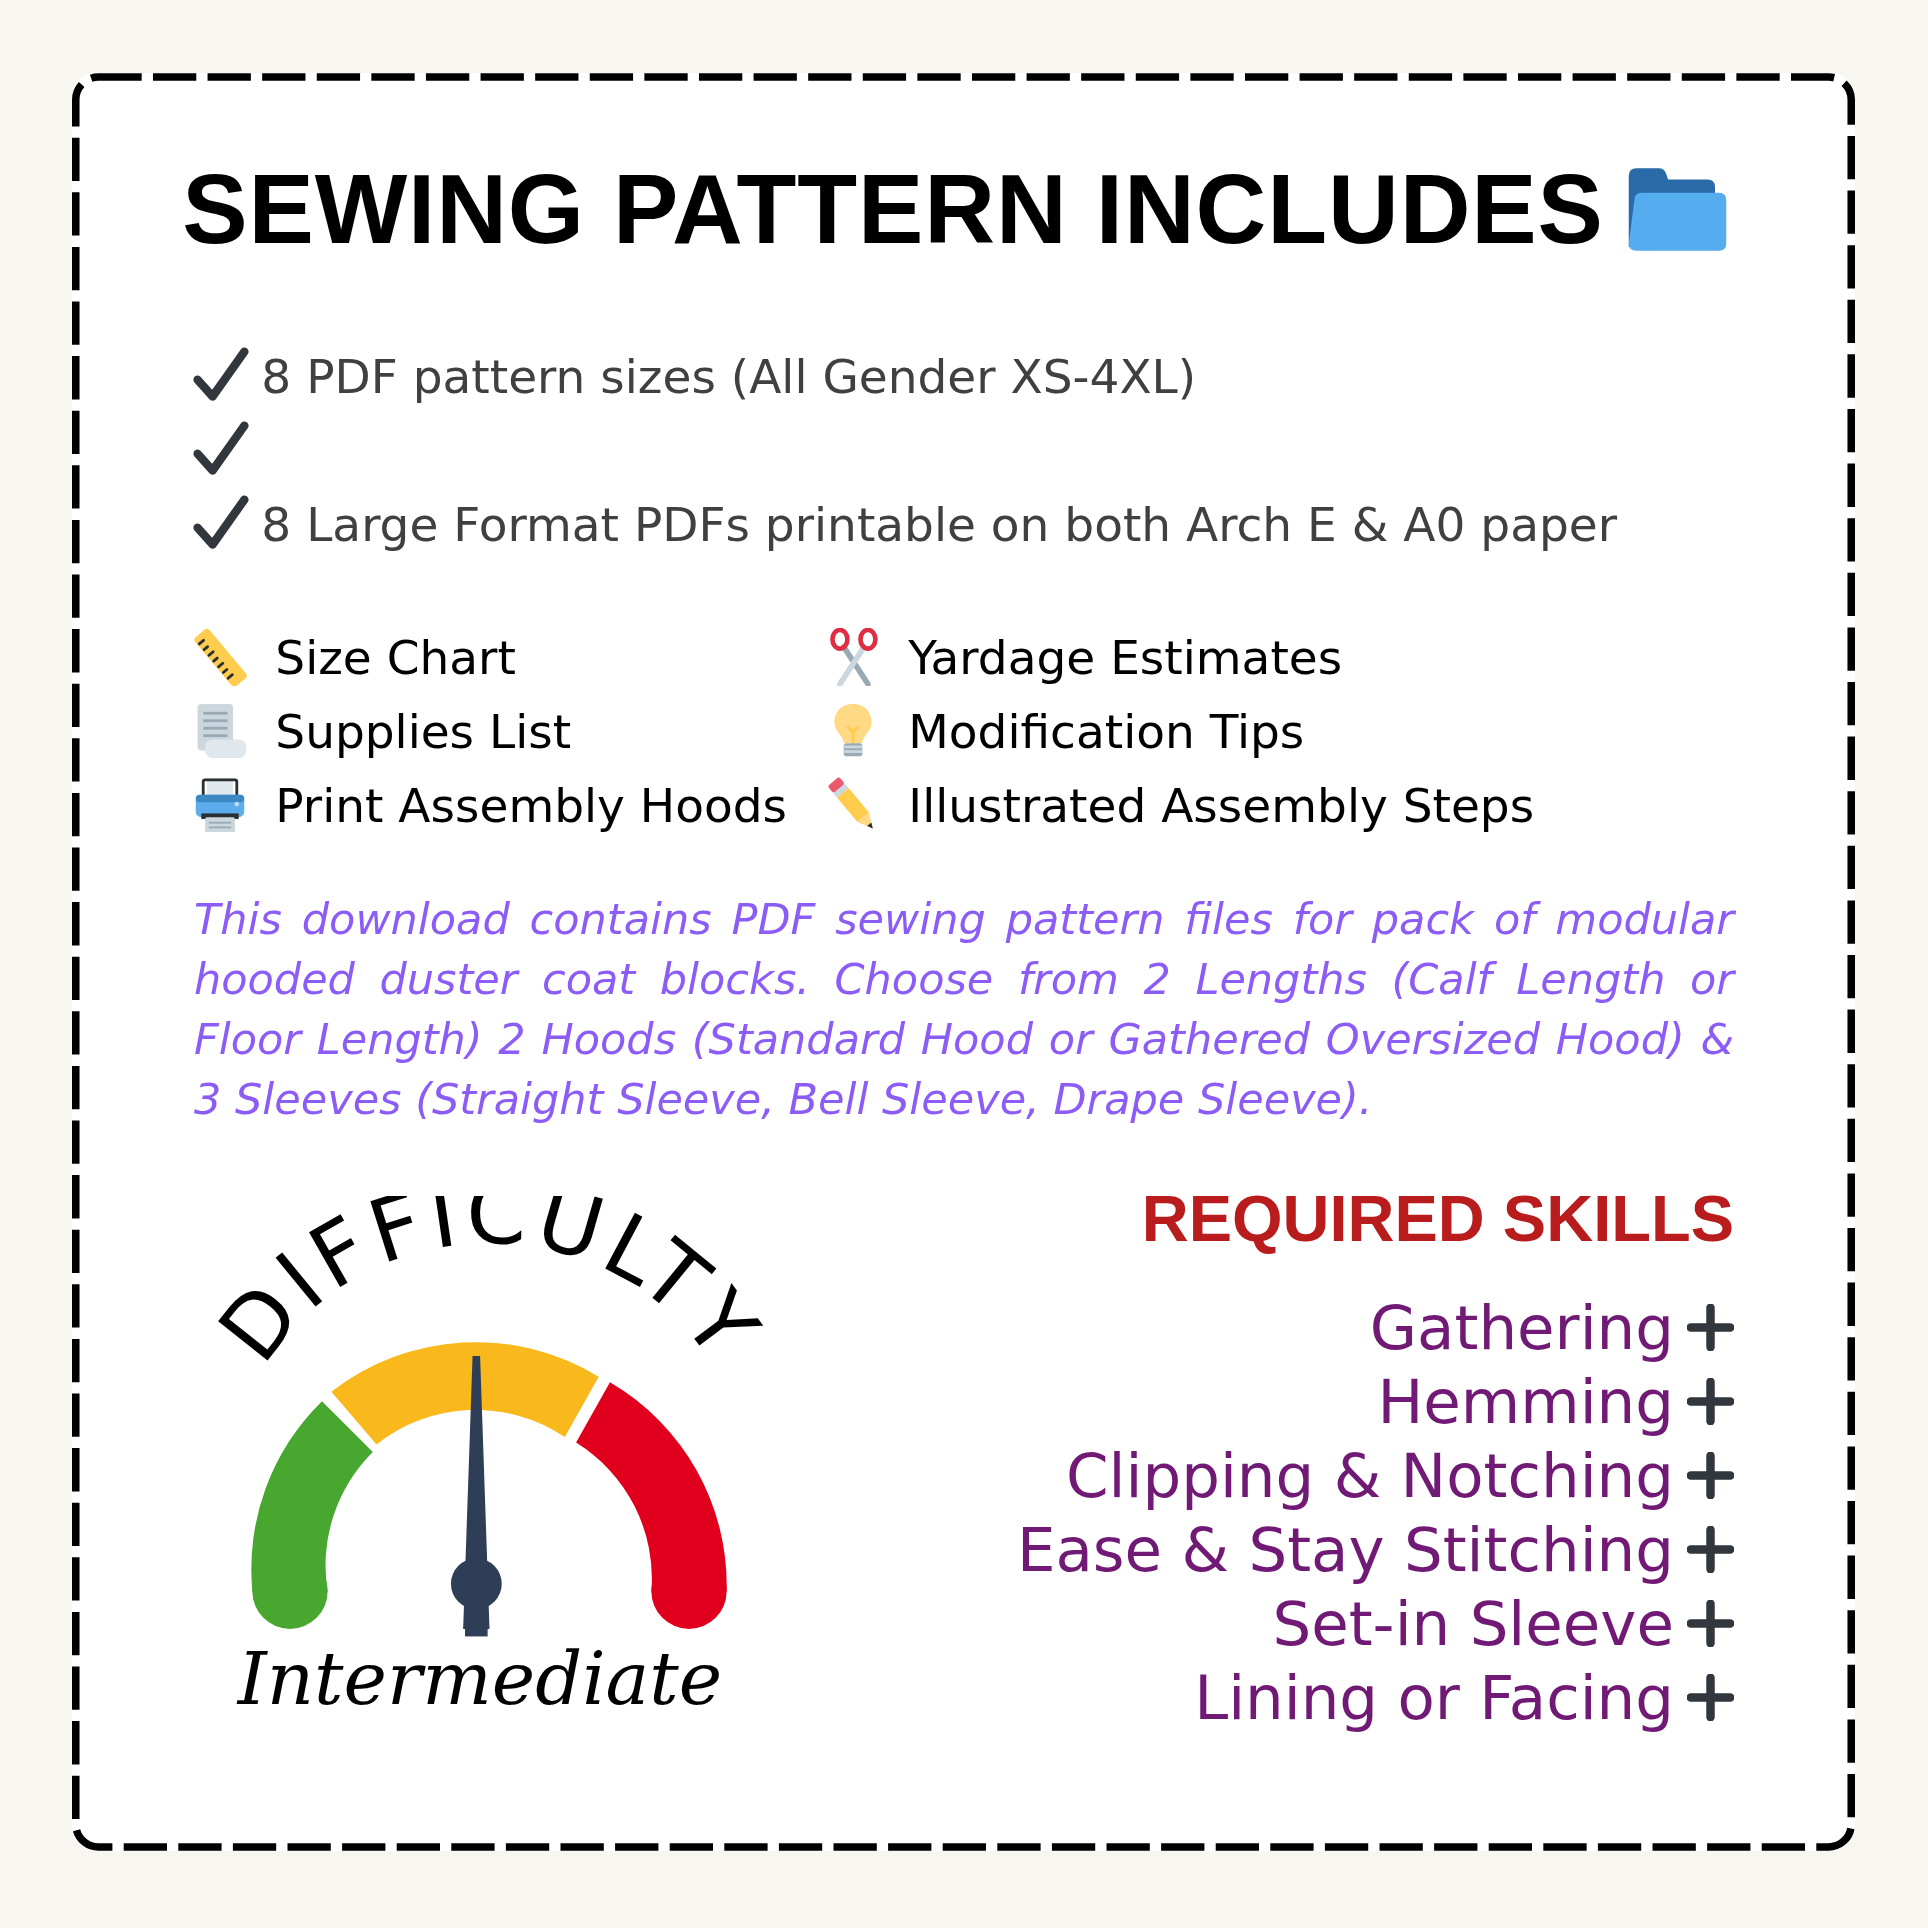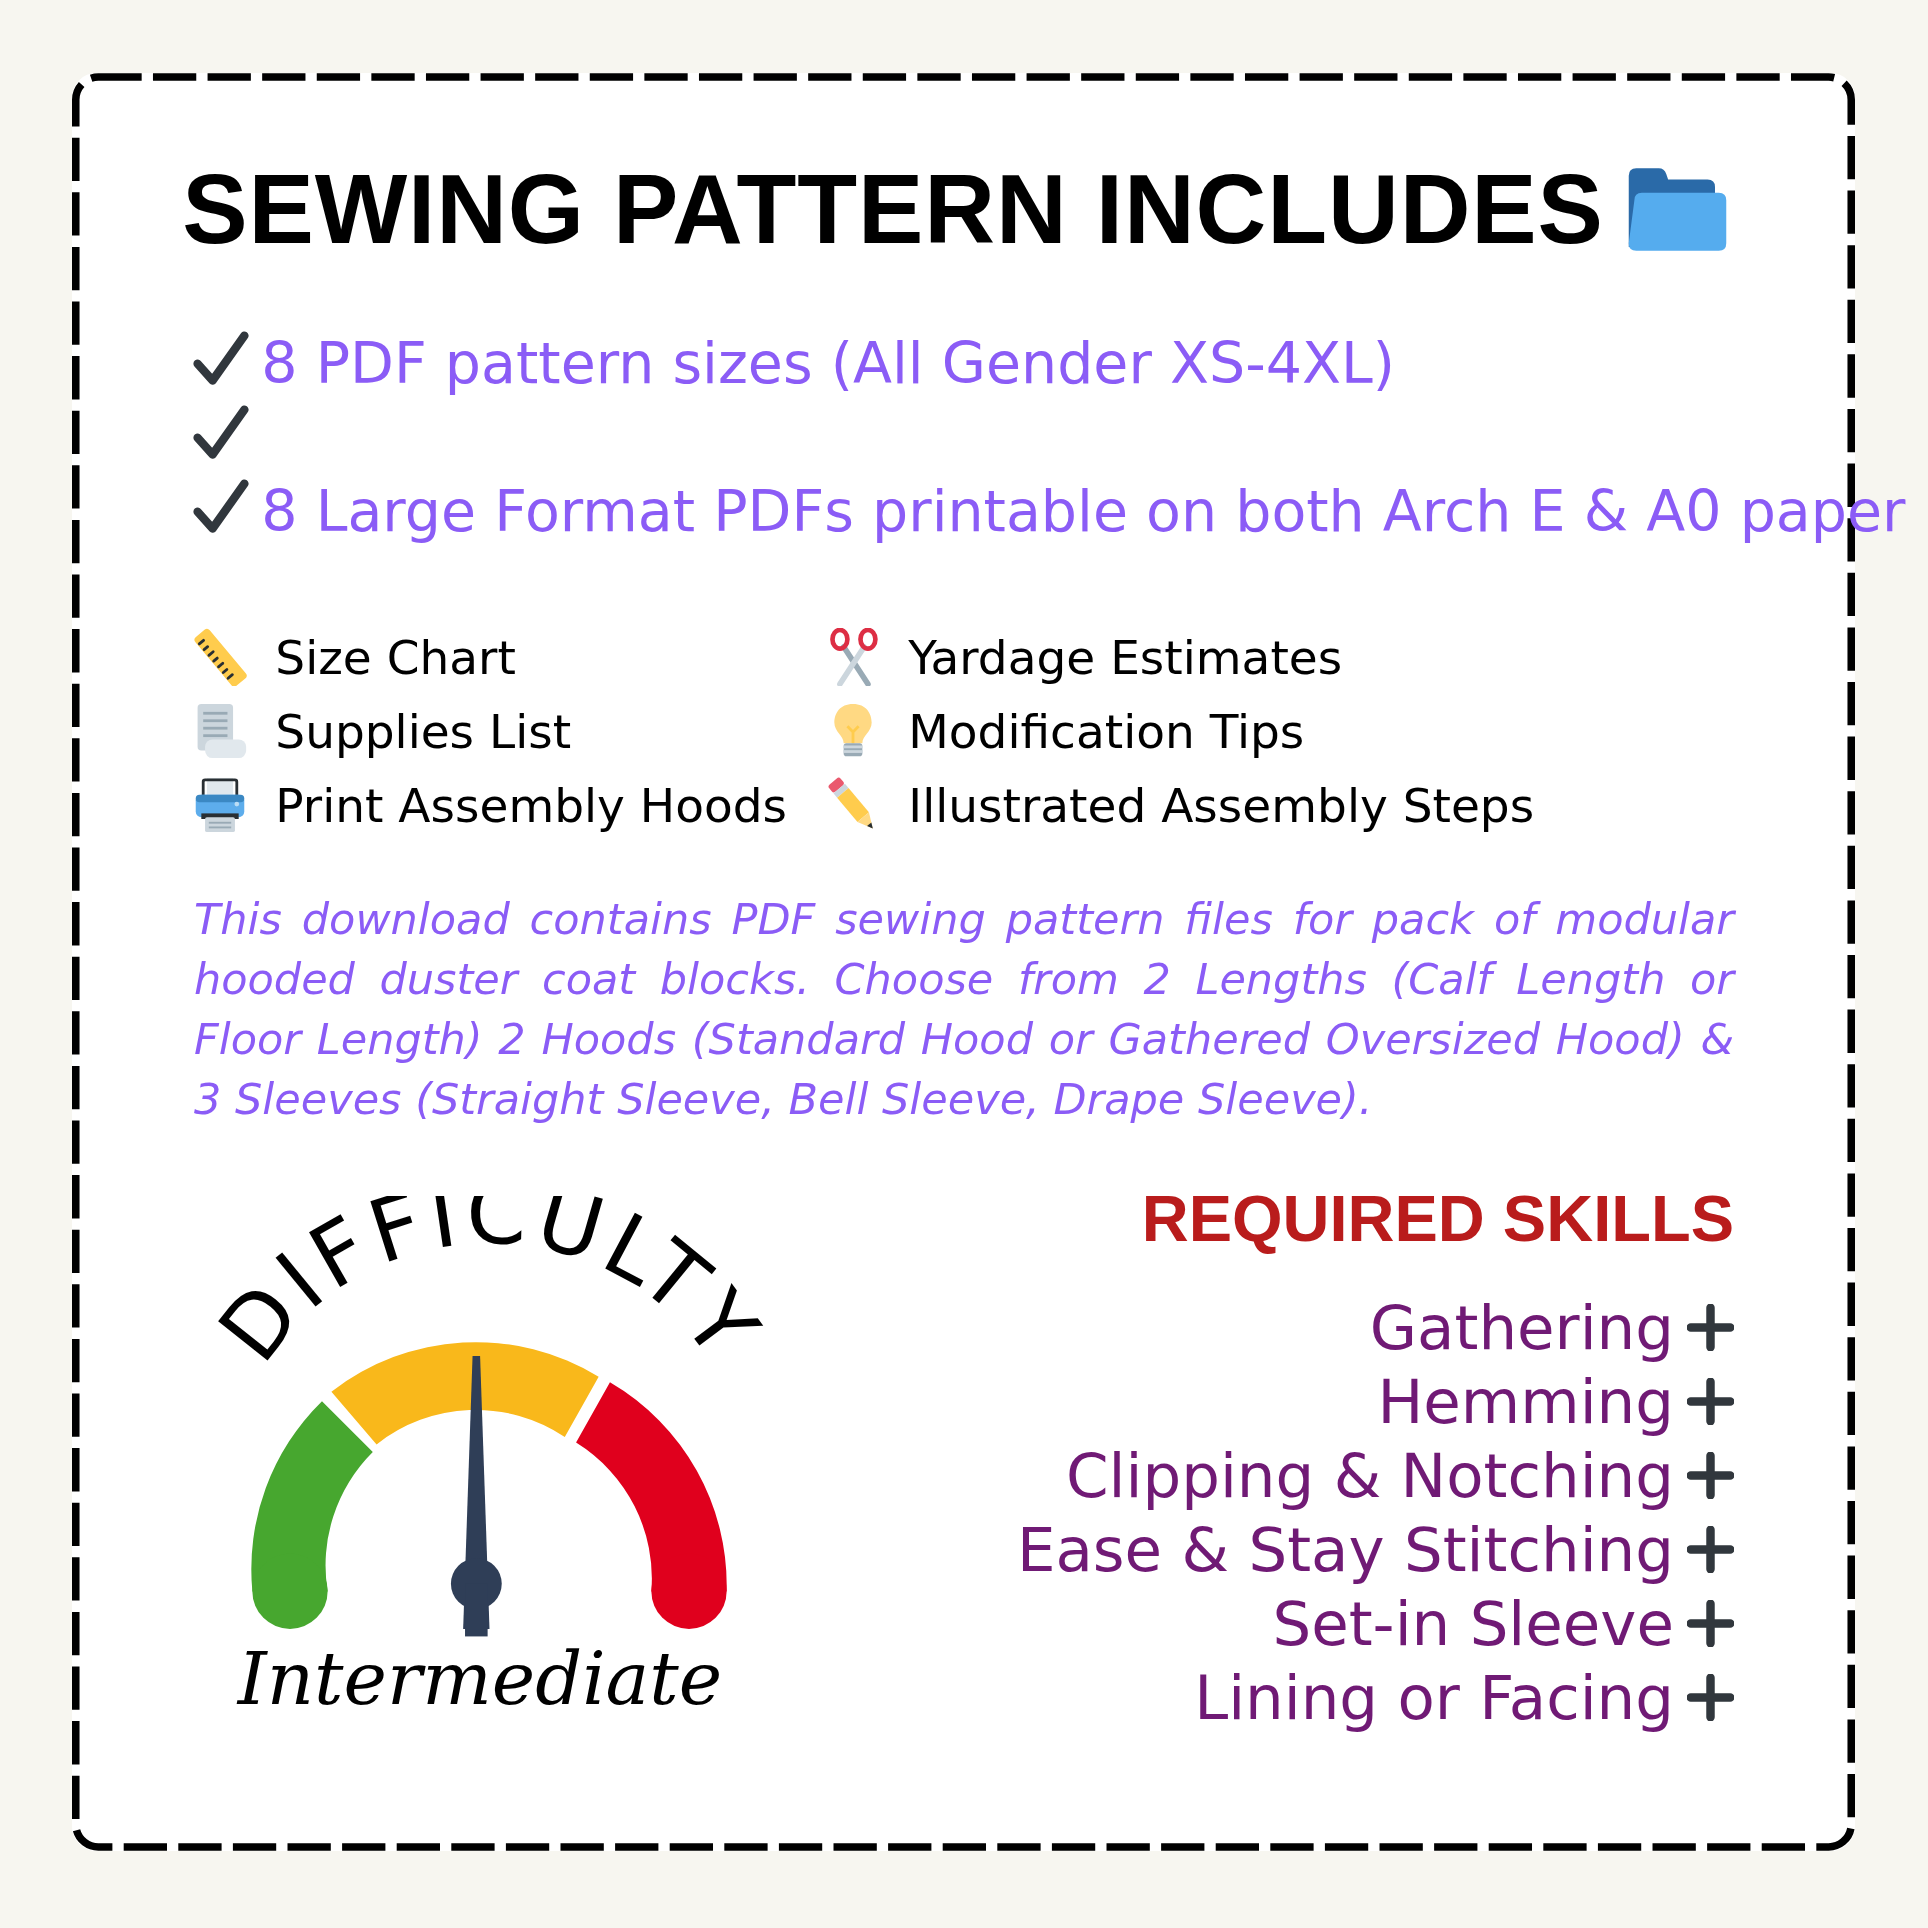"8 PDF pattern sizes (All" .check-item { align-items: flex-start -> flex-end; color: #8b5cf6 -> #404040; font-size: 57px -> 47px }
